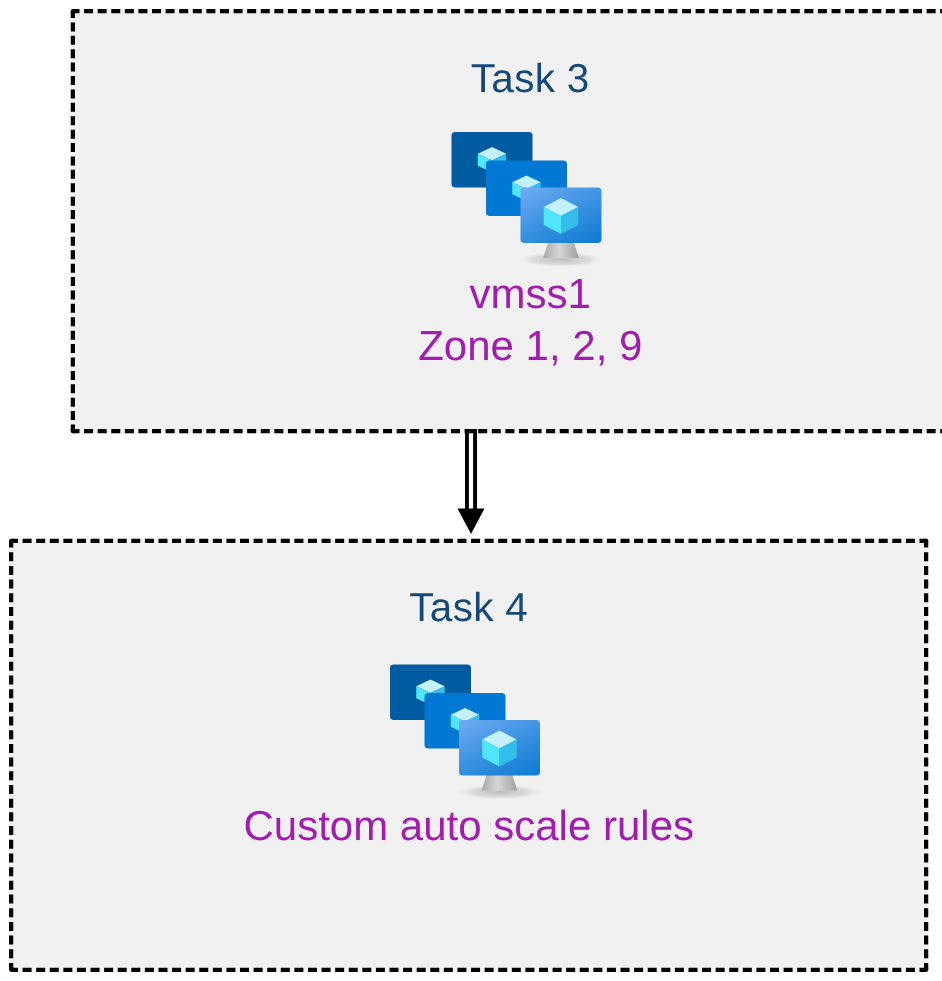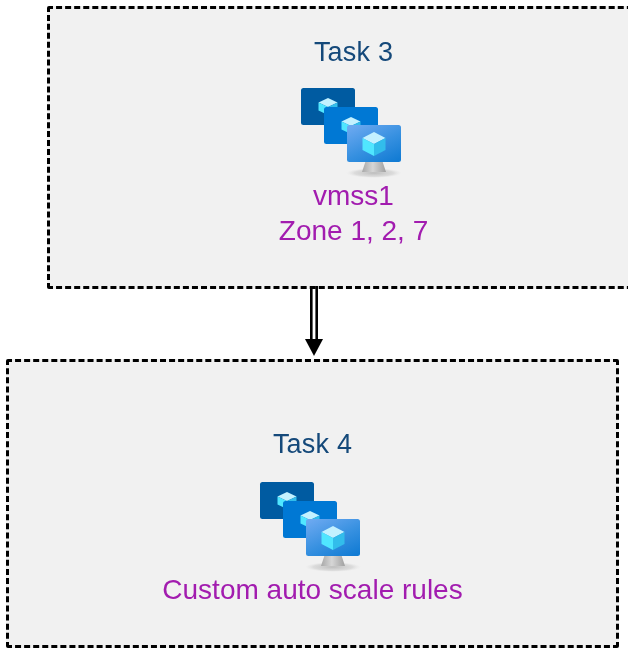"Zone 1, 2, 7" div { text: 7 -> 9 }
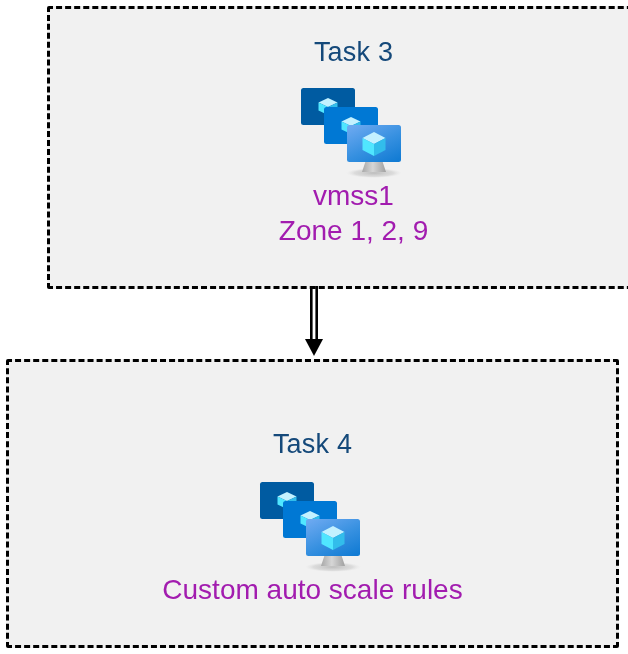"Task 4" #task-box-bottom { justify-content: center -> none }
